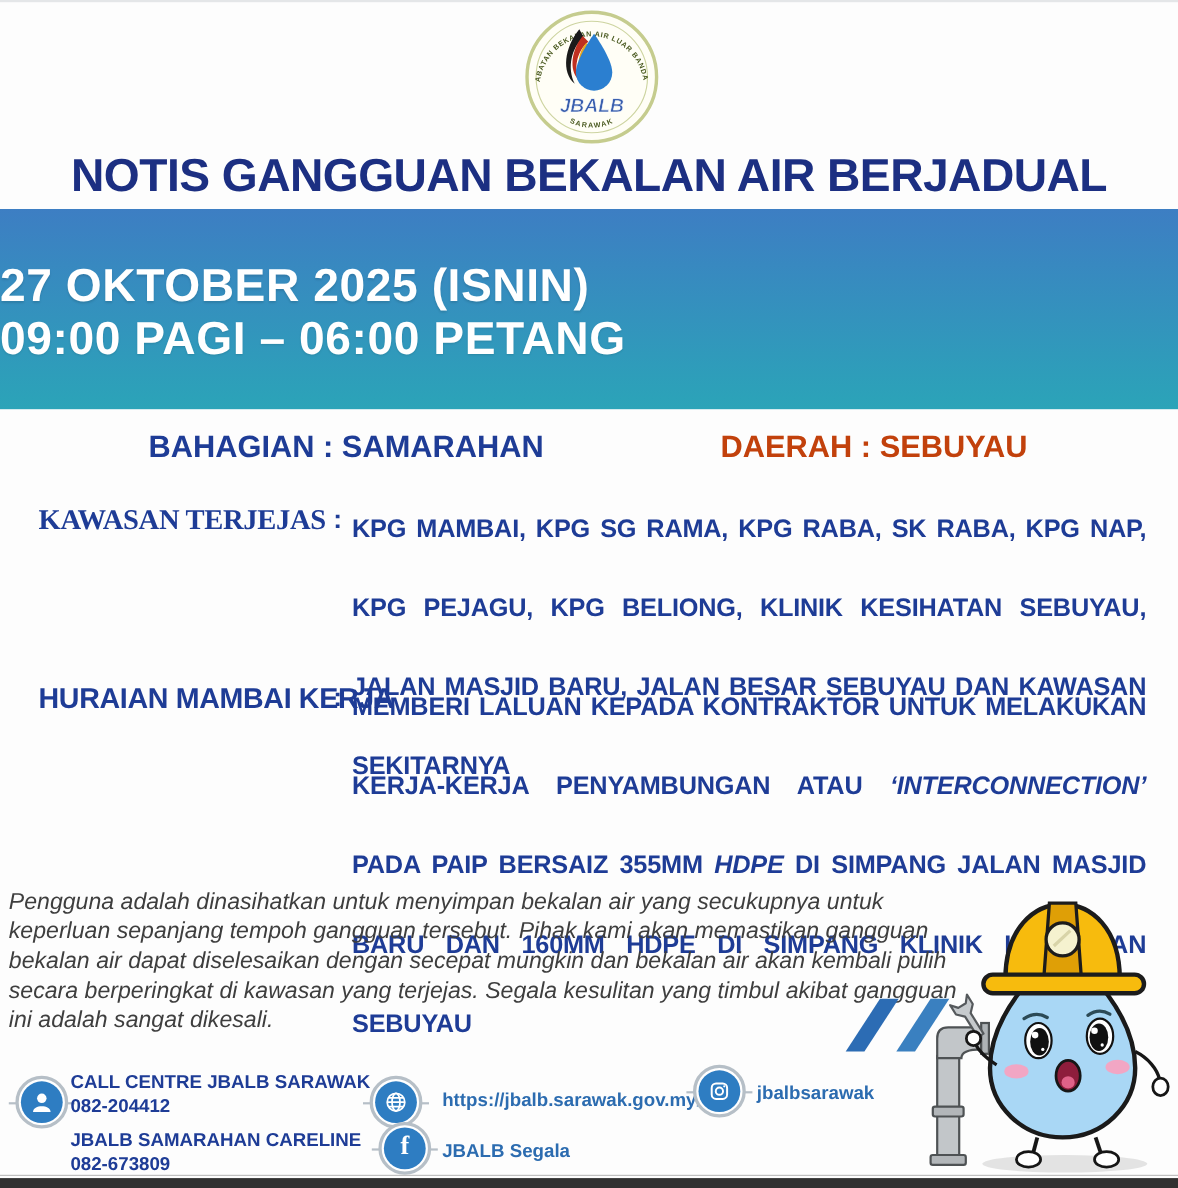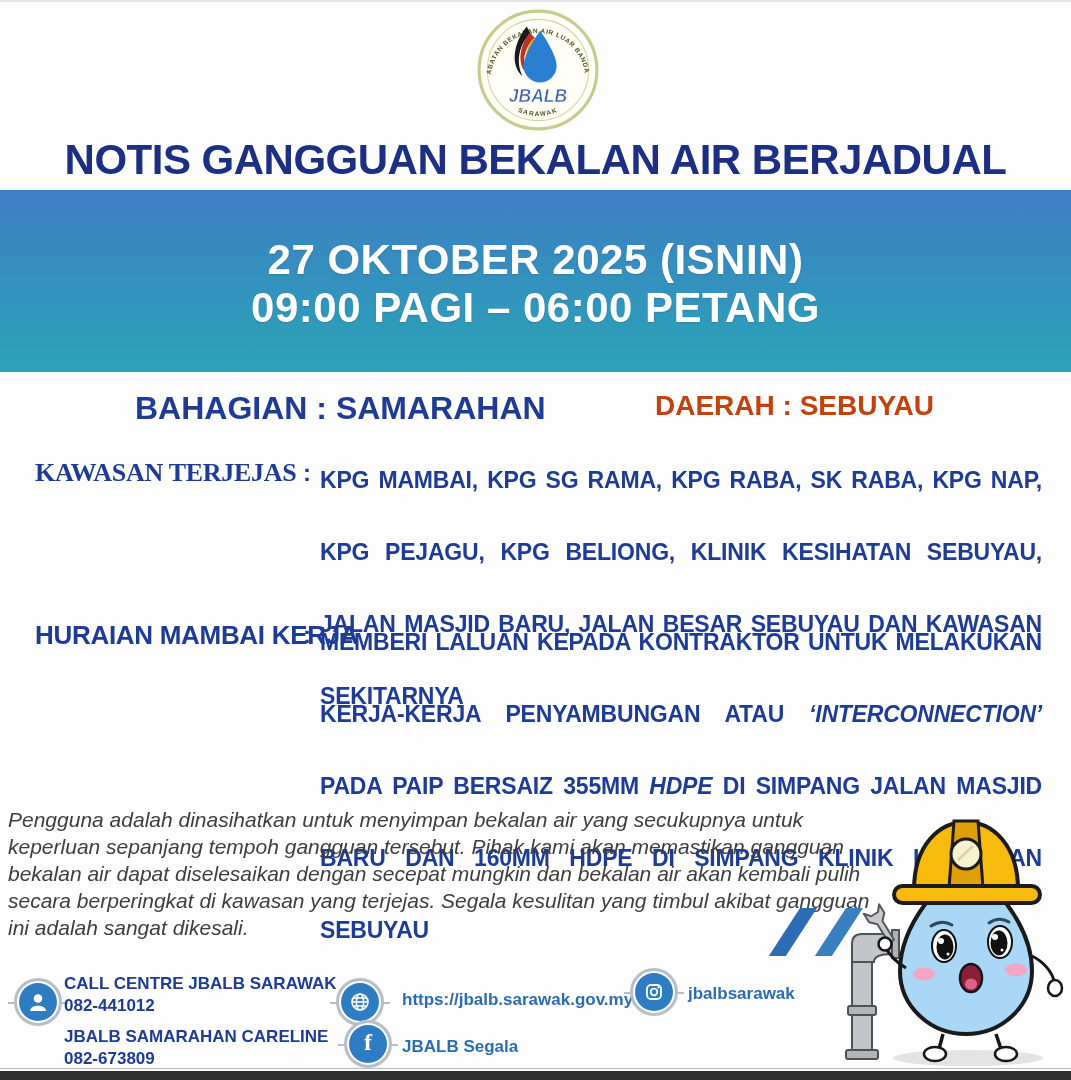"27 OKTOBER 2025 (ISNIN)" .banner { align-items: center -> none }
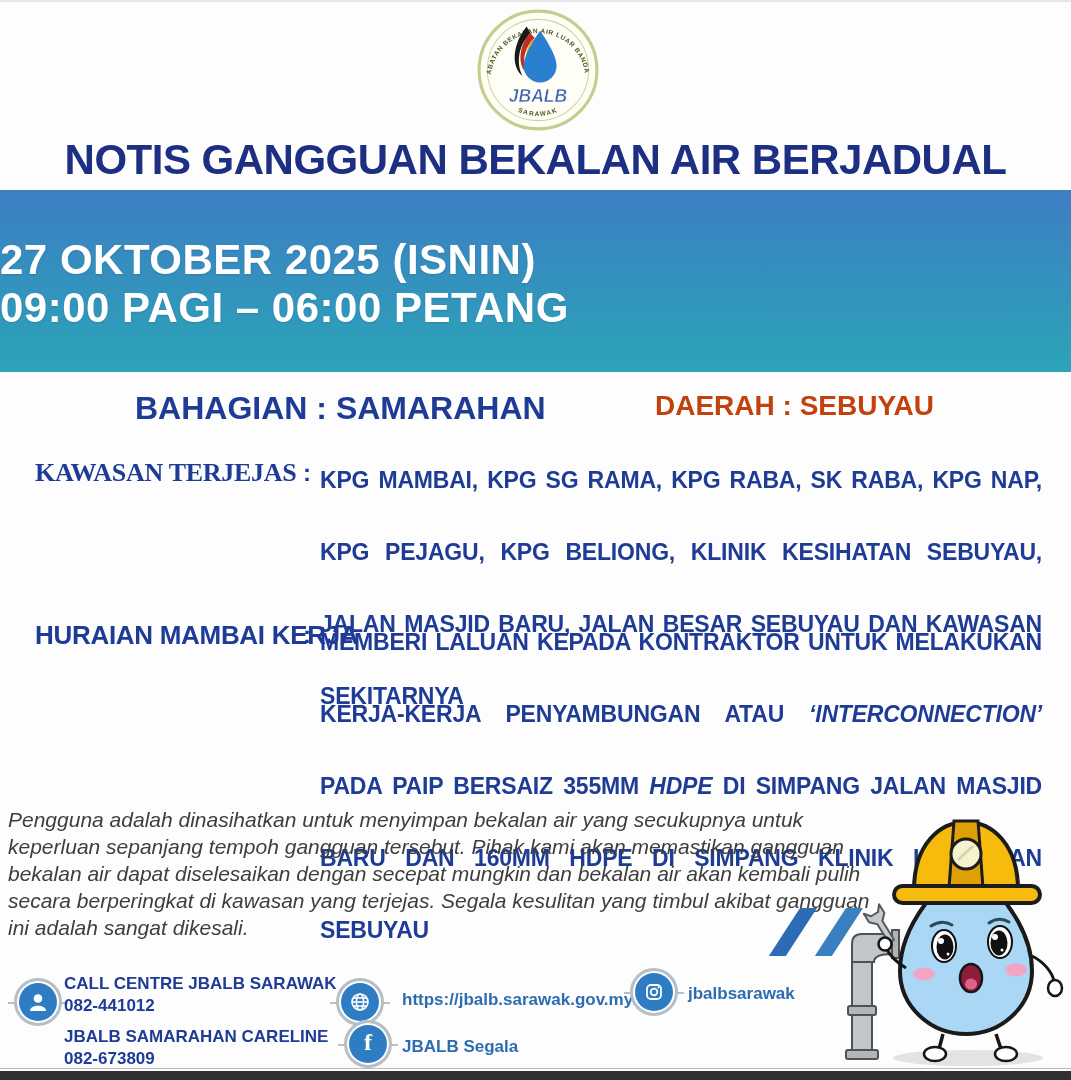"BAHAGIAN : SAMARAHAN" .region-bahagian { font-size: 32px -> 28px }
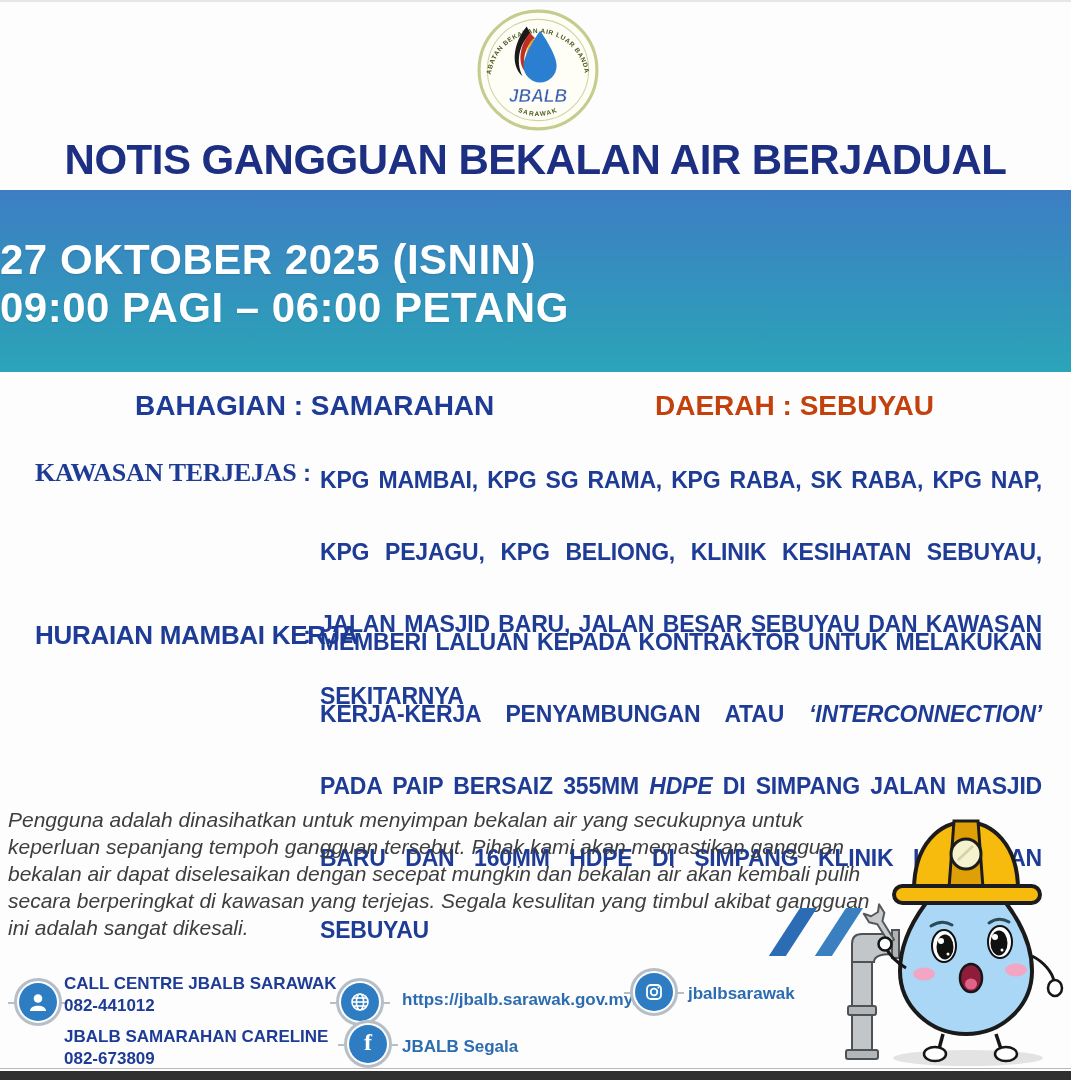"082-441012" div.ftxt { text: 082-441012 -> 082-204412 }
